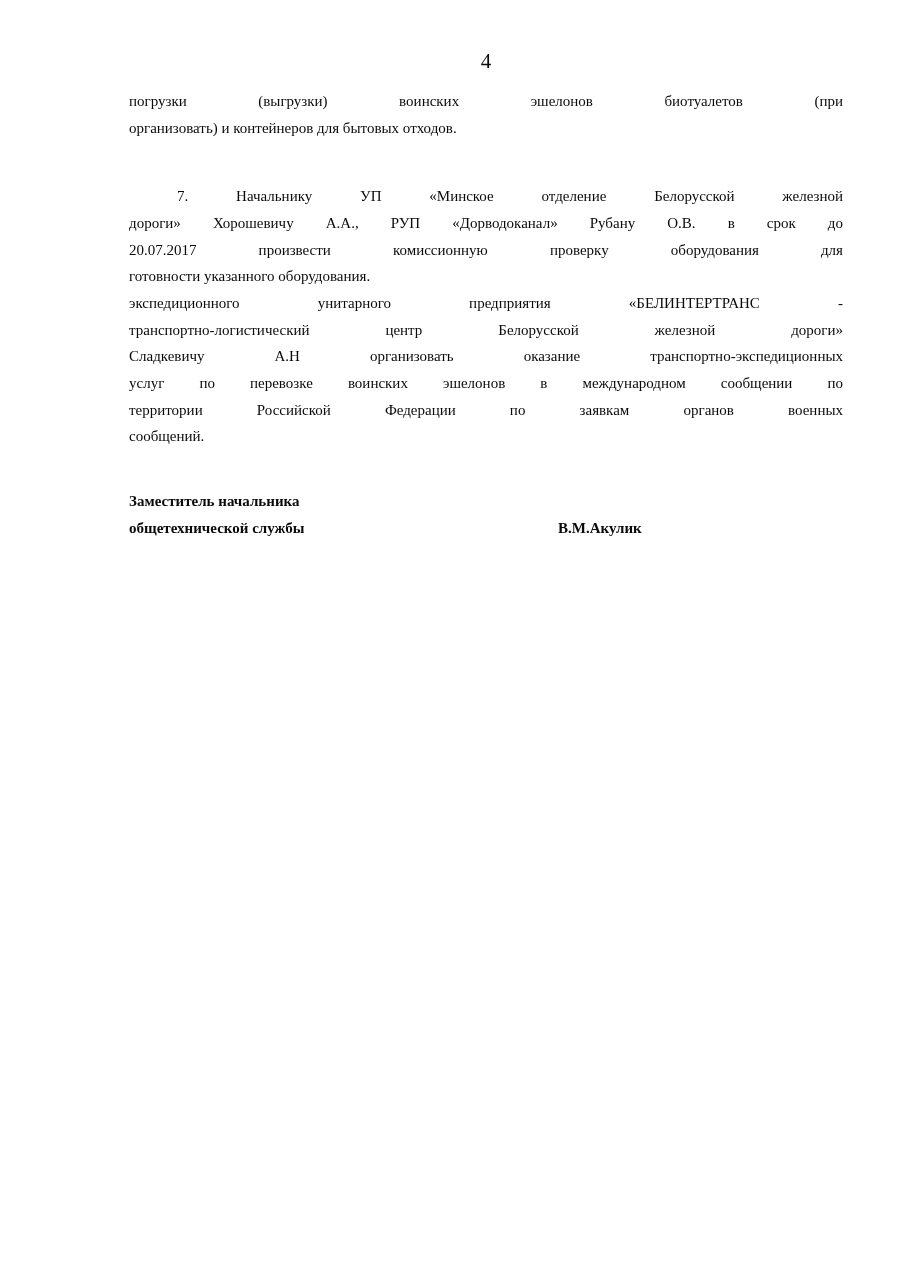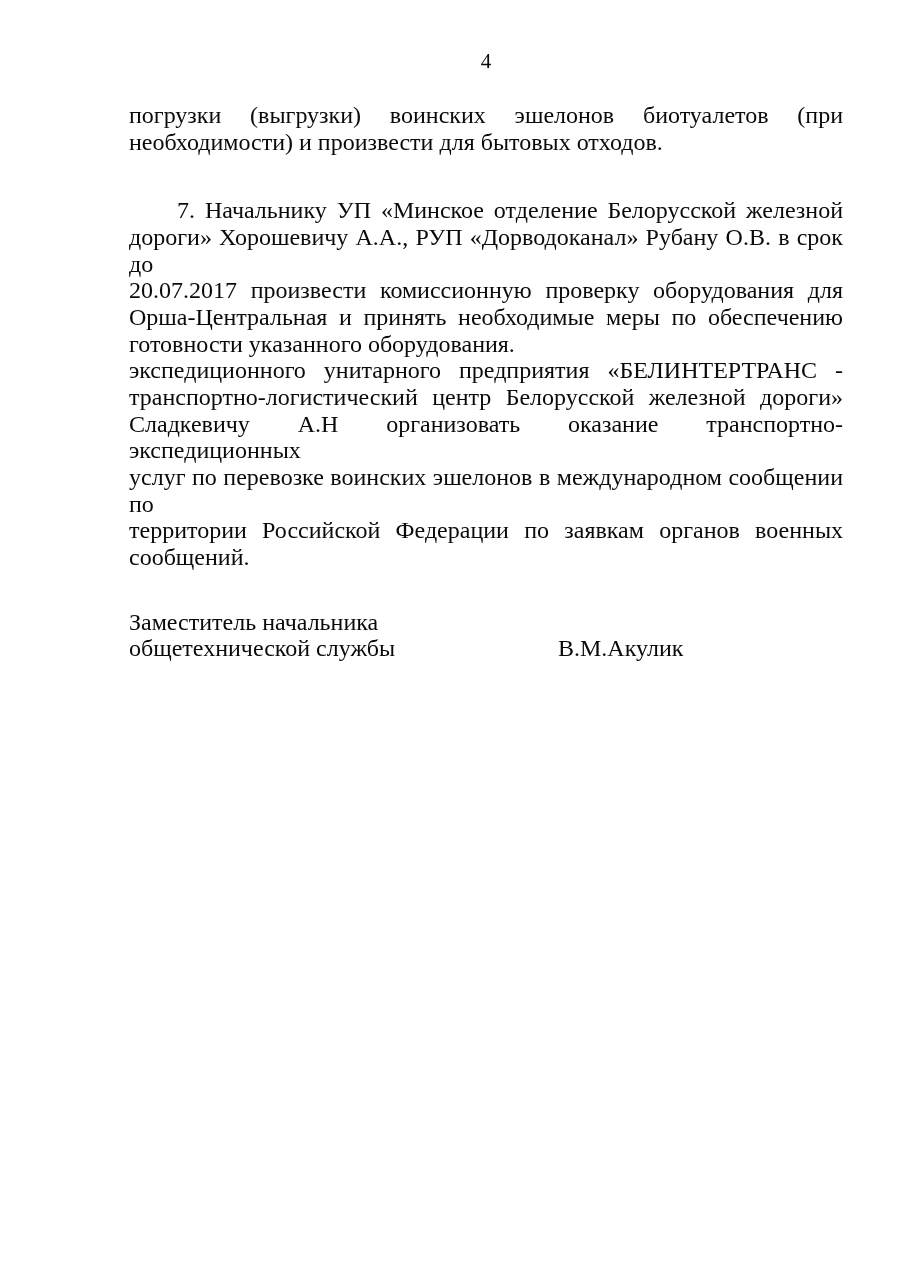"погрузки (выгрузки) воинских эшелонов" .content { font-size: 24px -> 15px; top: 102px -> 88px }
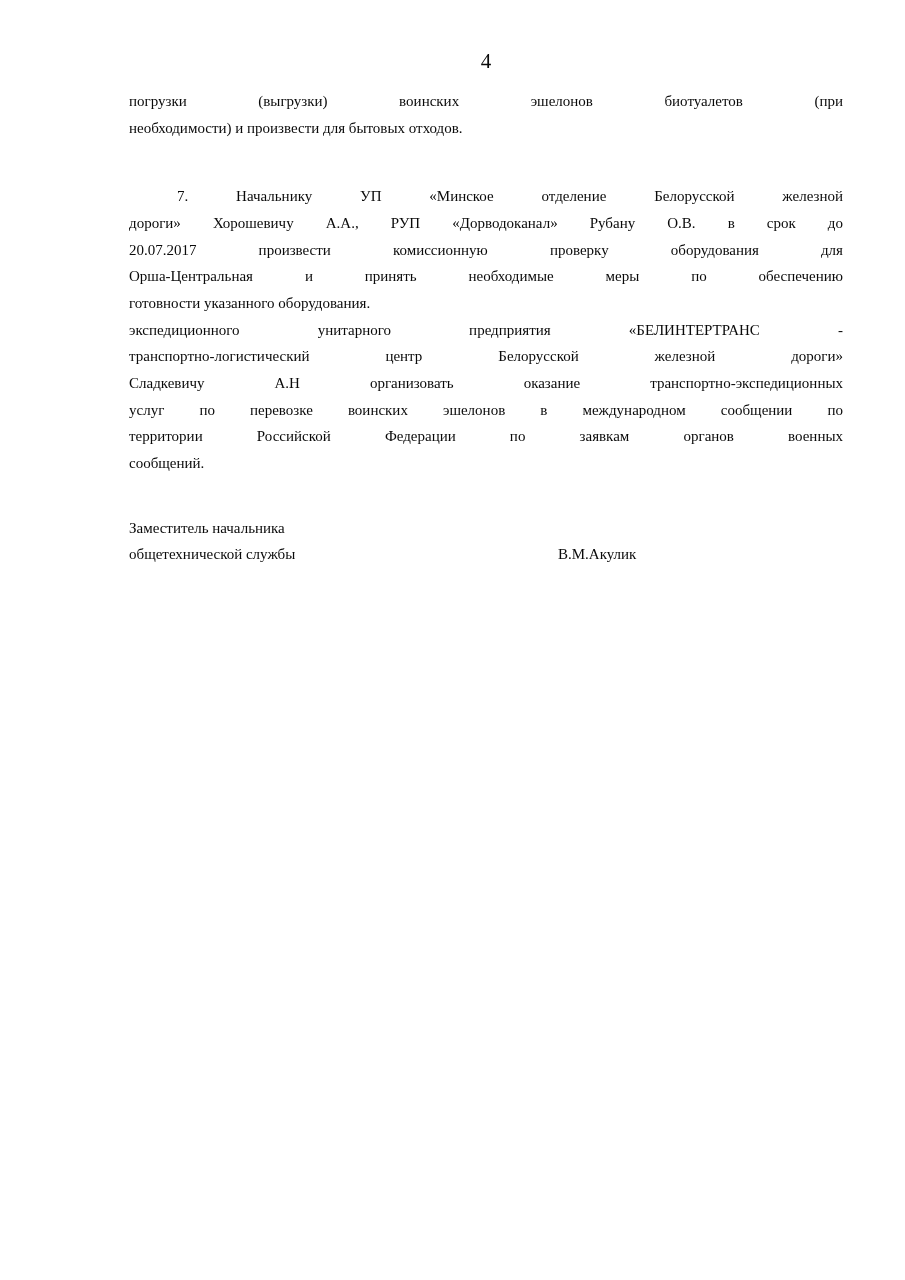"необходимости) и произвести для бытовых" div.line { text: необходимости) и произвести -> организовать) и контейнеров }
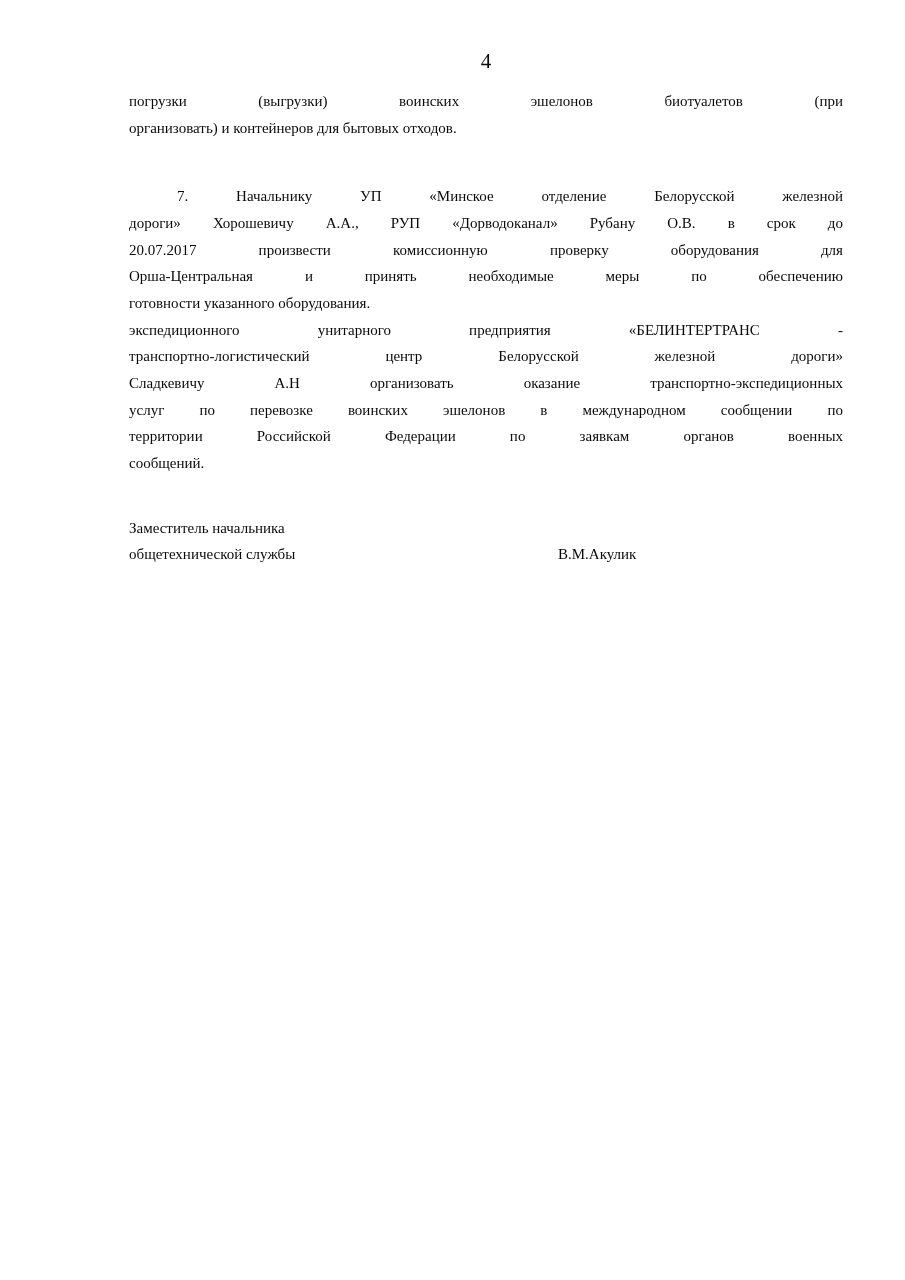"Орша-Центральная и принять необходимые" div.line { html: <div>Орша-Центральная и принять необходимые меры по обеспечению</div> -> none }
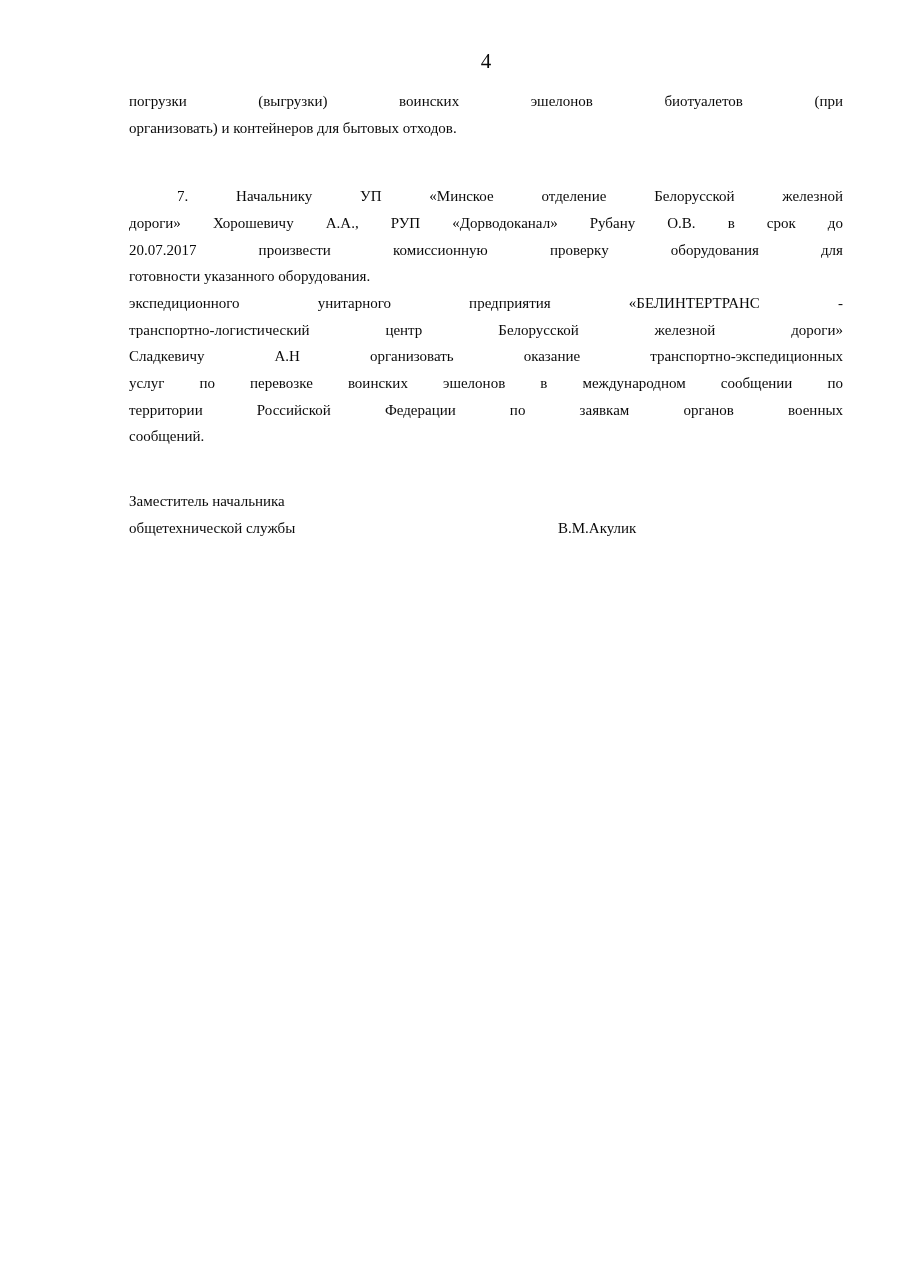"Заместитель начальника" .signature { font-weight: none -> bold }
